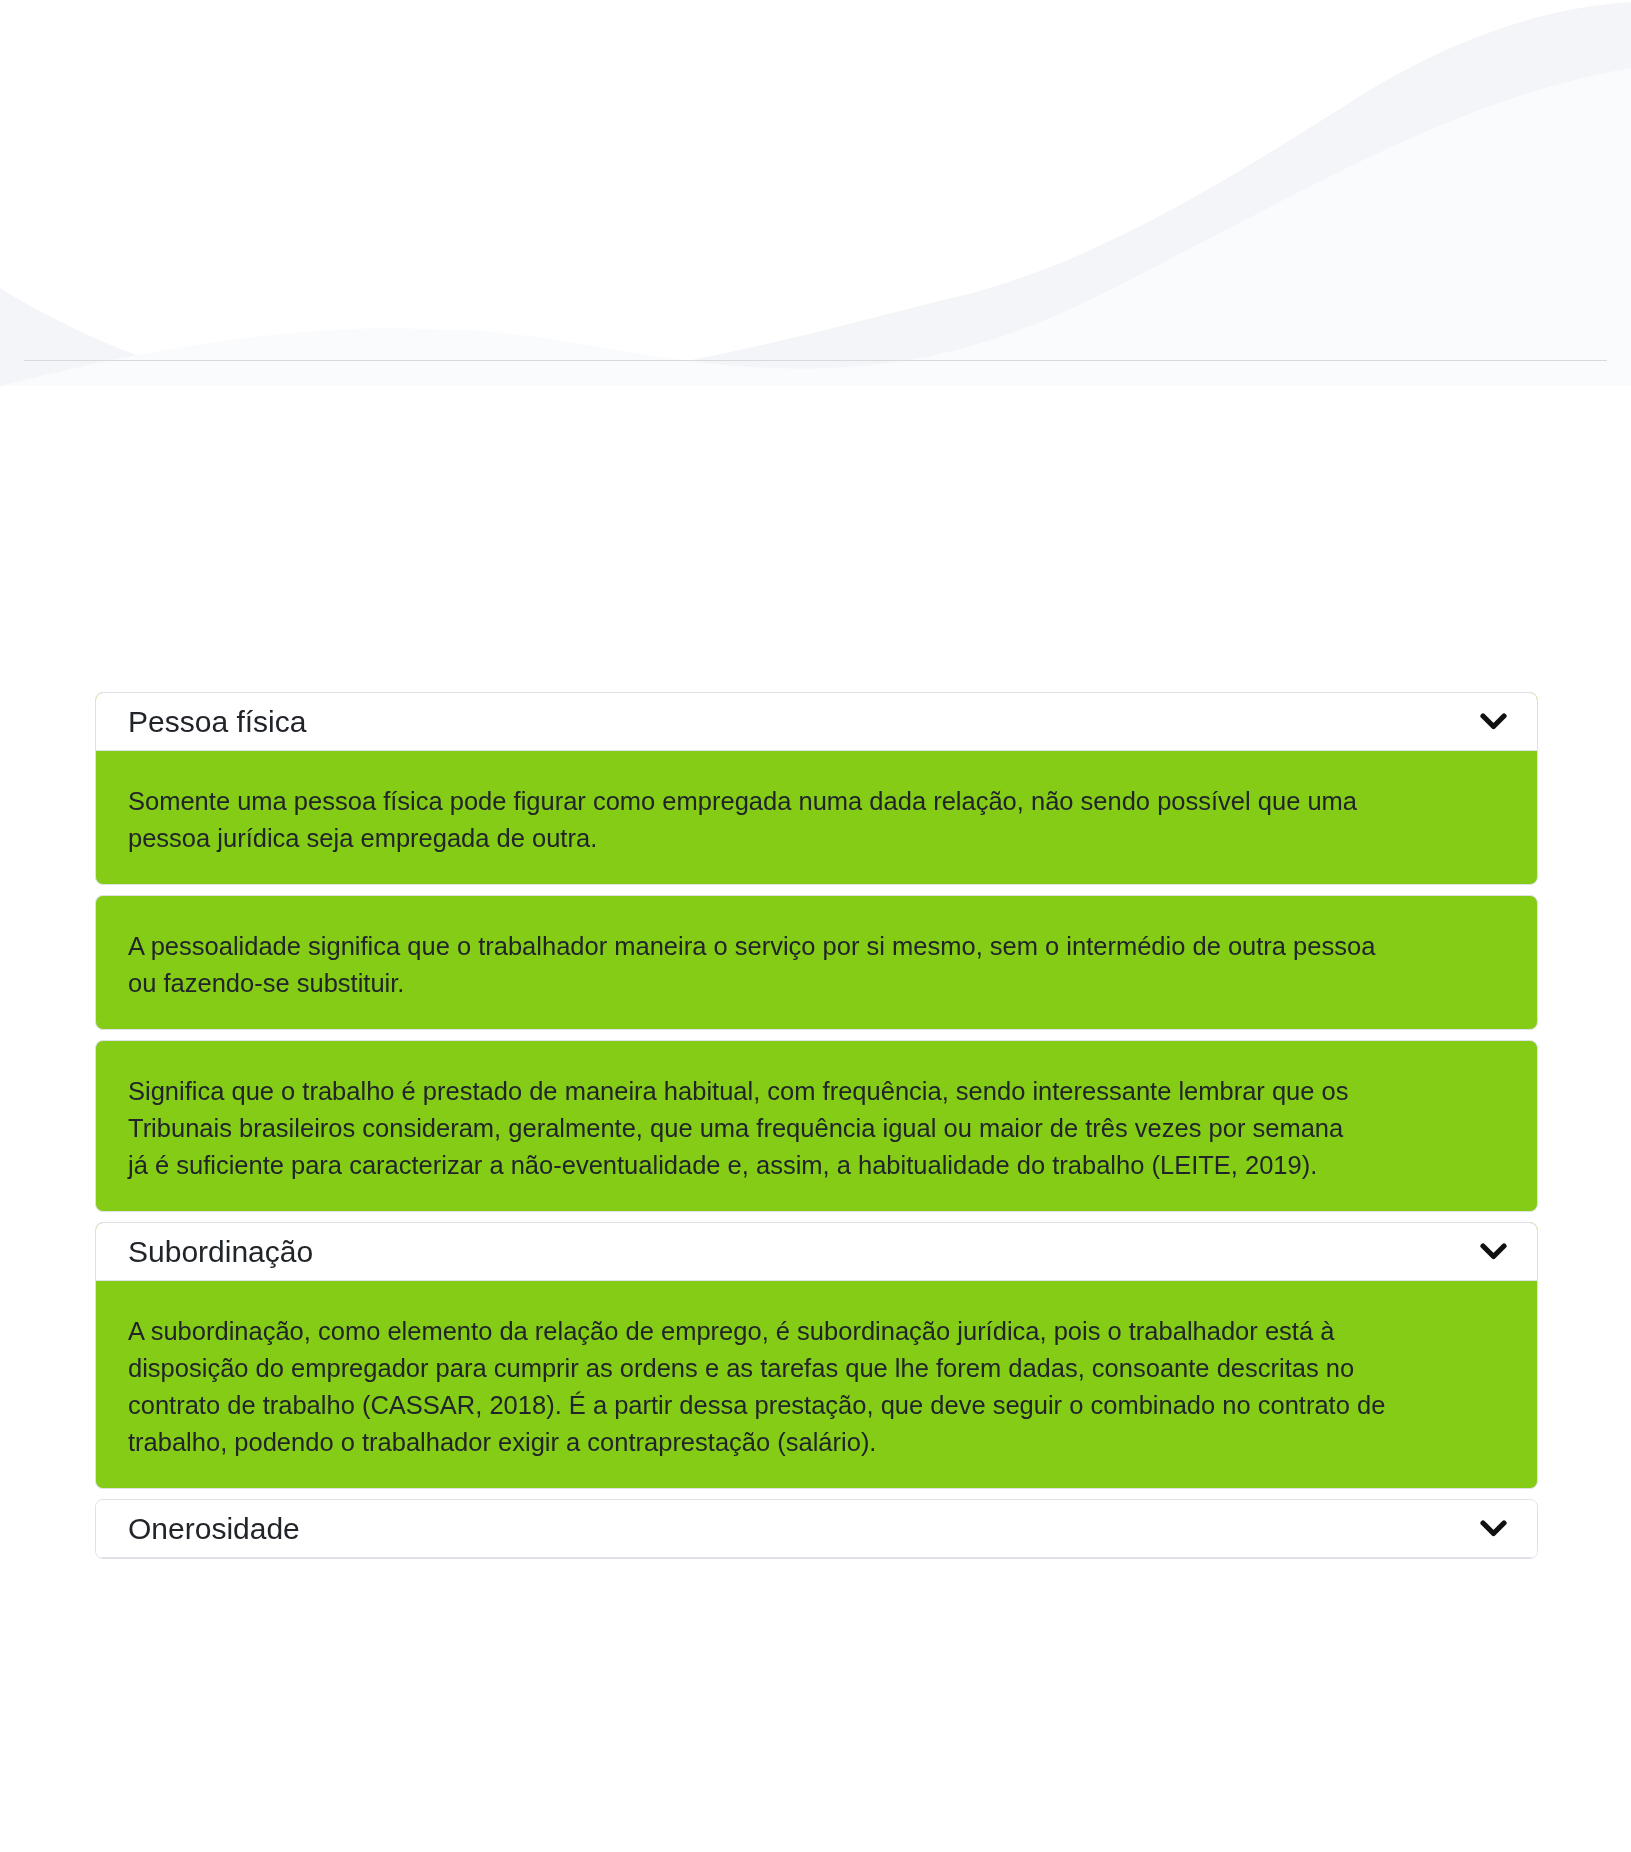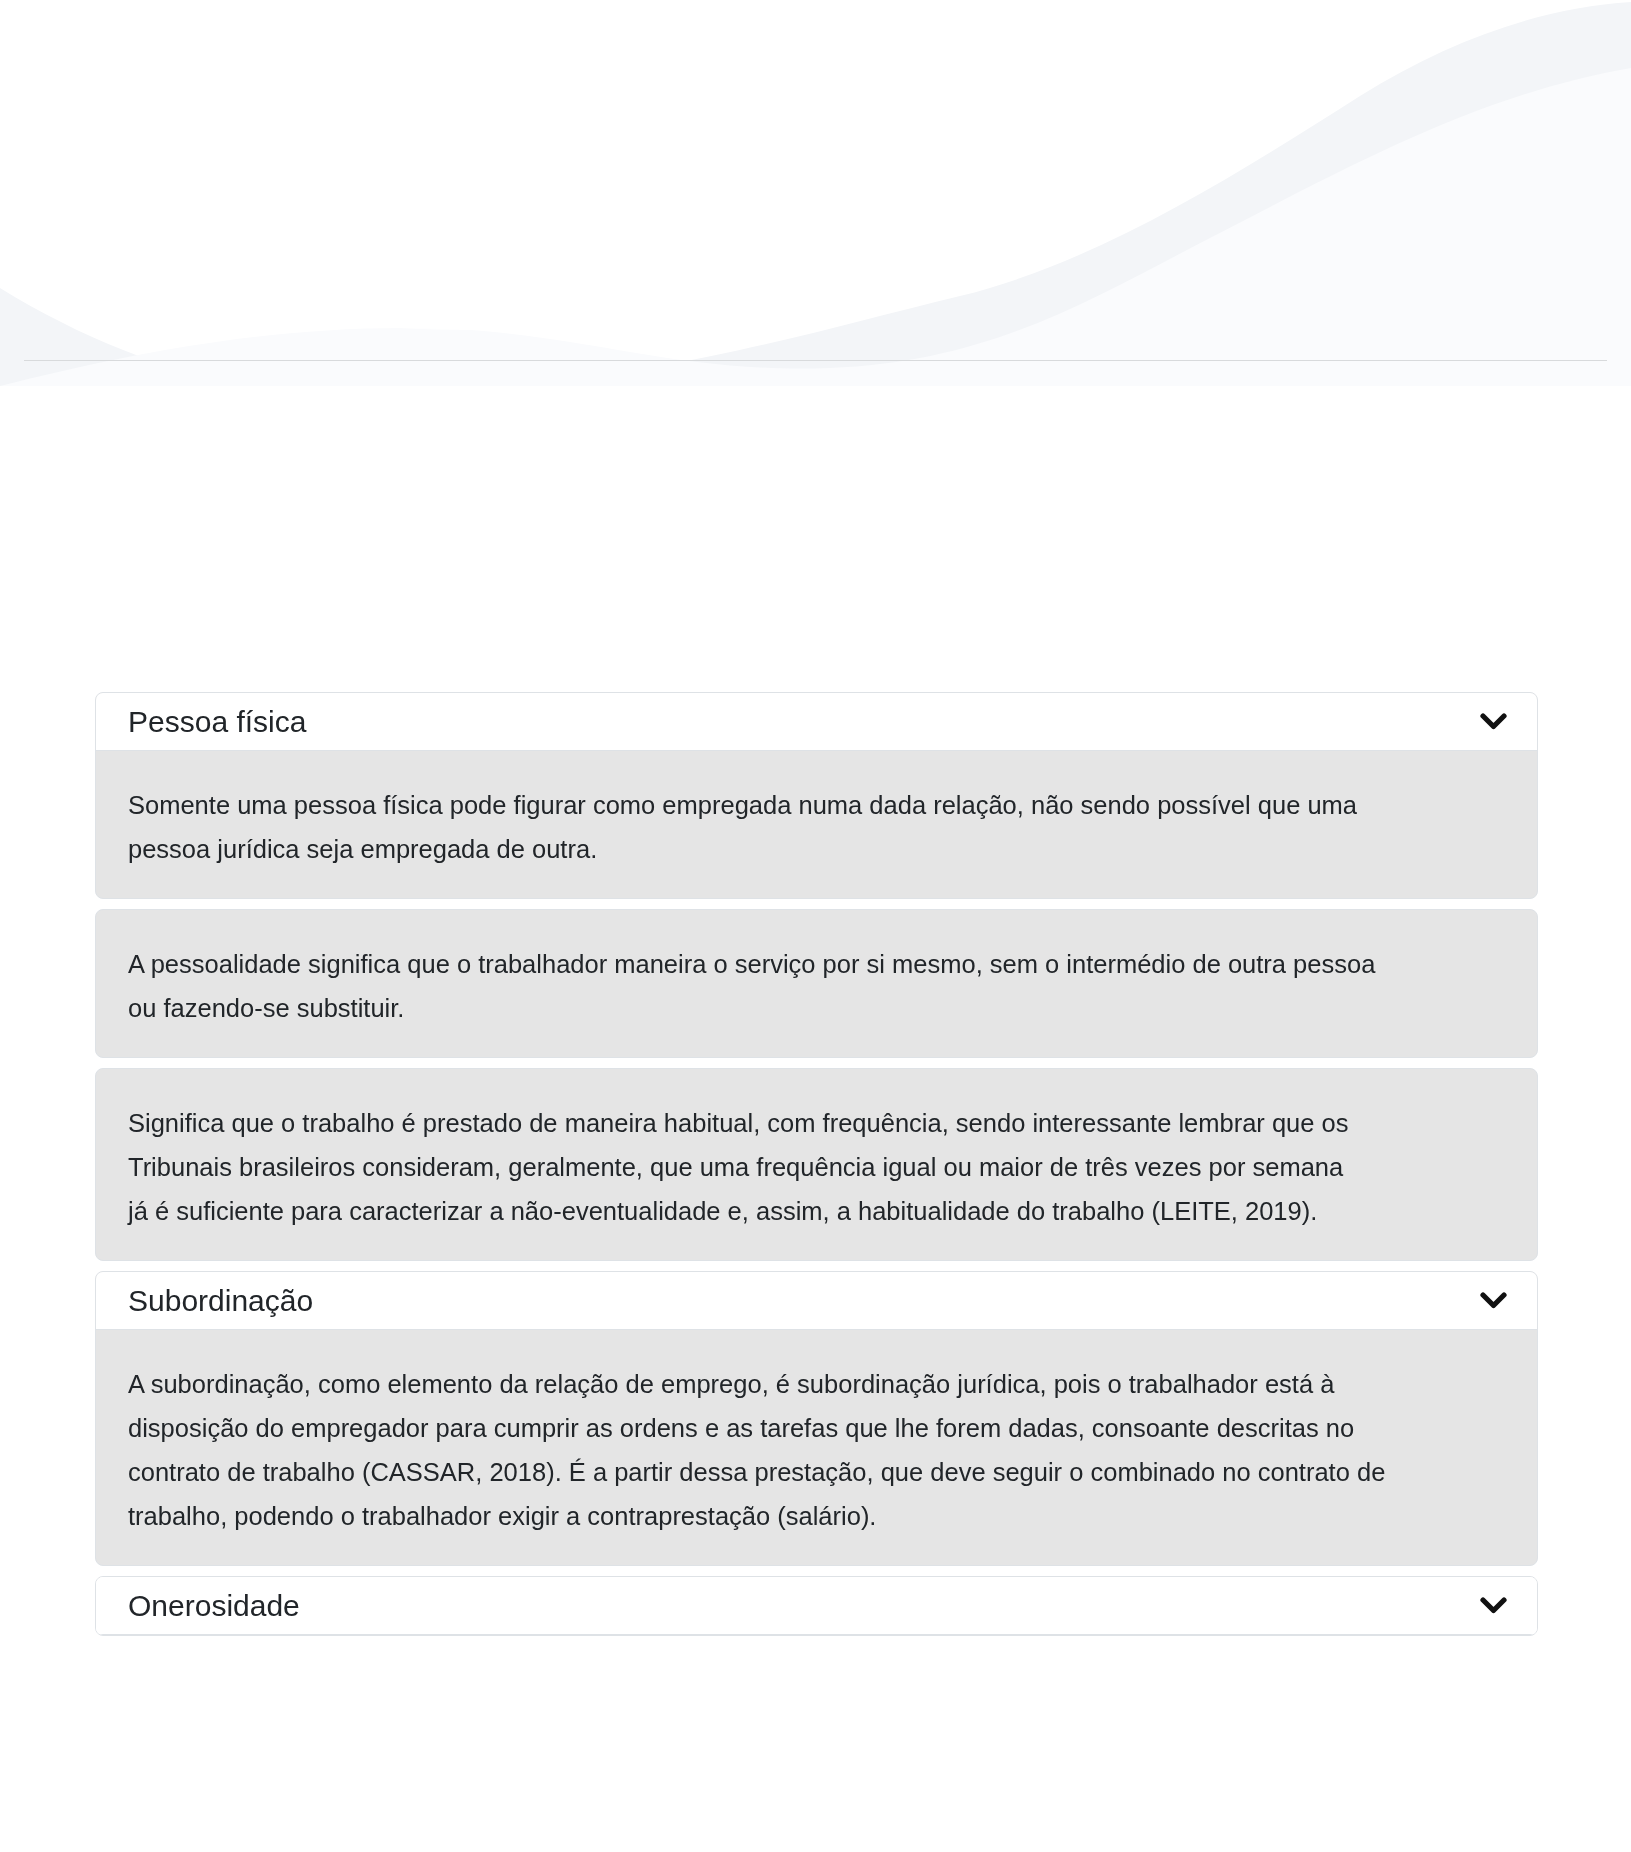"Pessoa física" .accordion-item { background: #e5e5e5 -> #84cc16 }
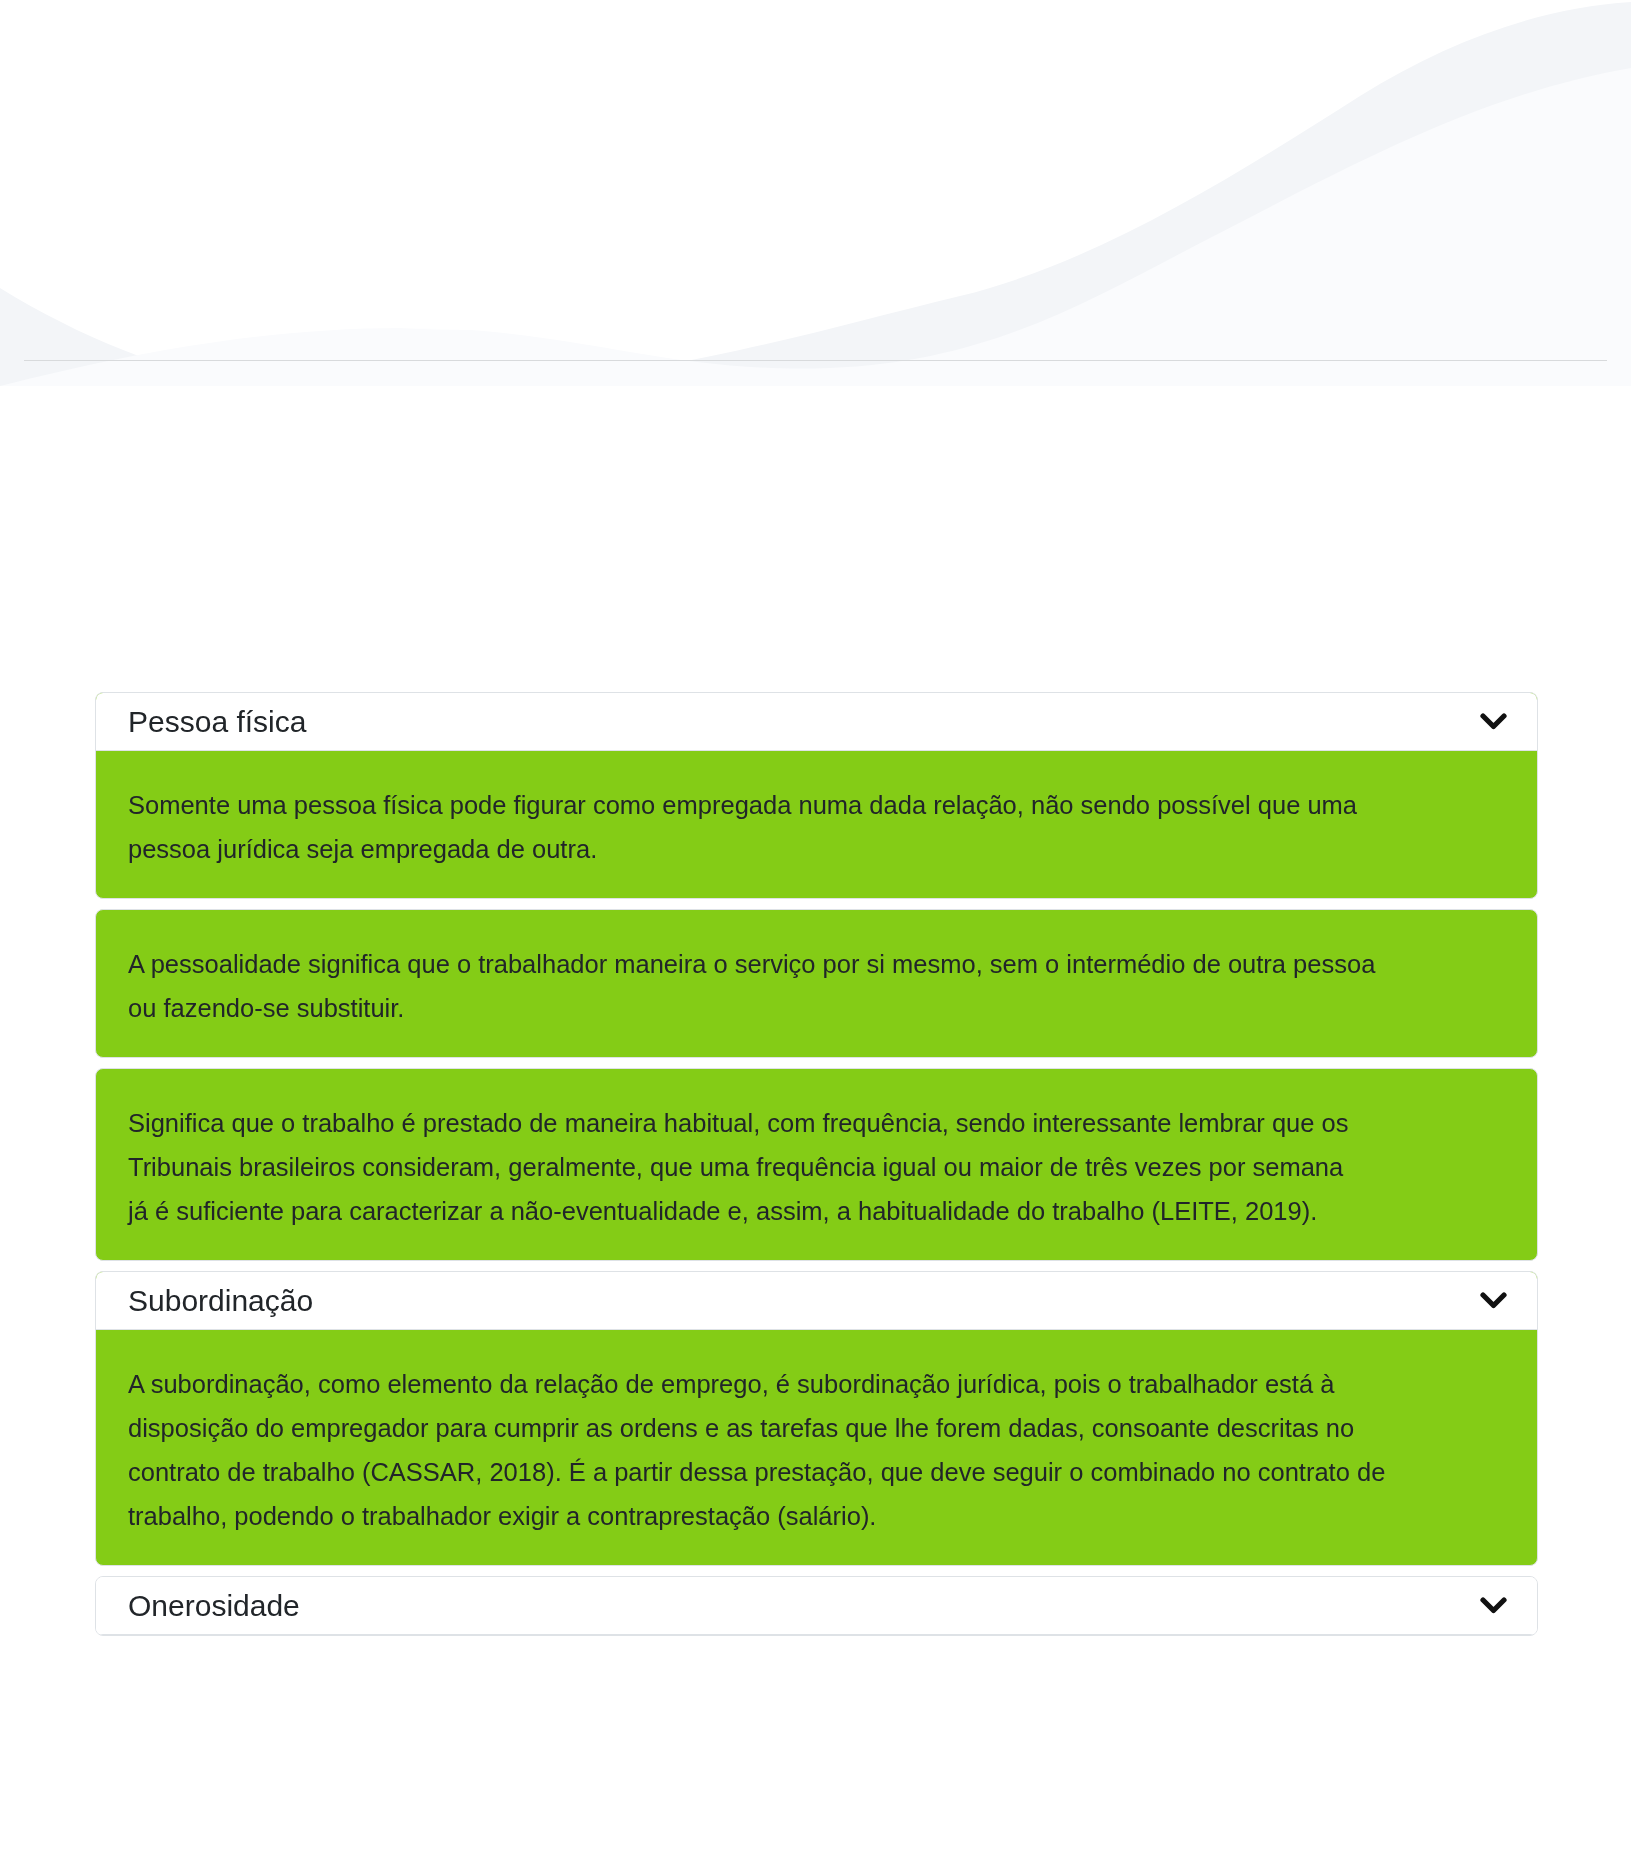"Somente uma pessoa física pode" .accordion-body { line-height: 44px -> 37px }
